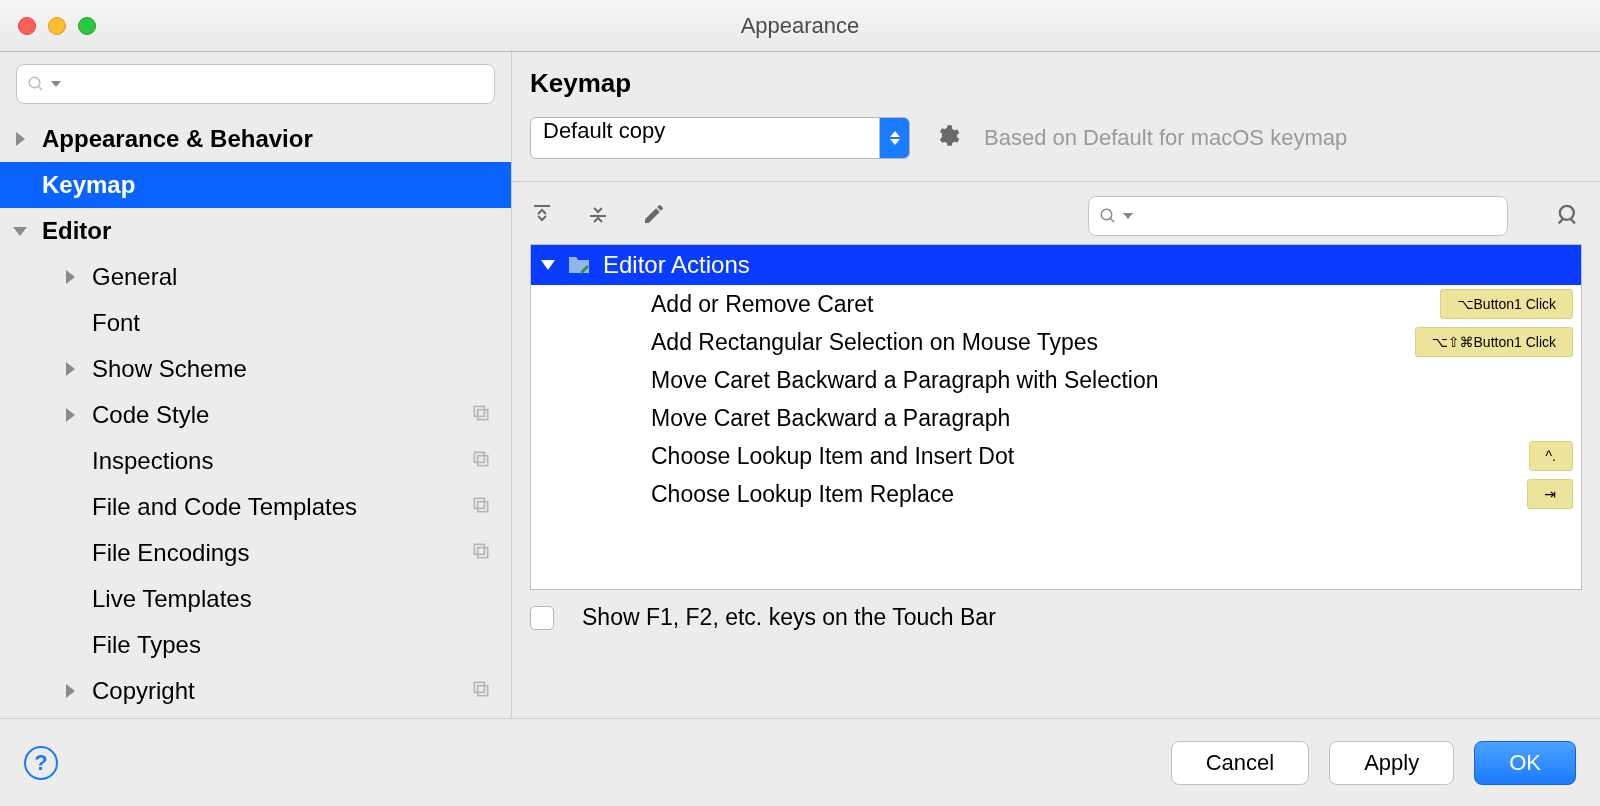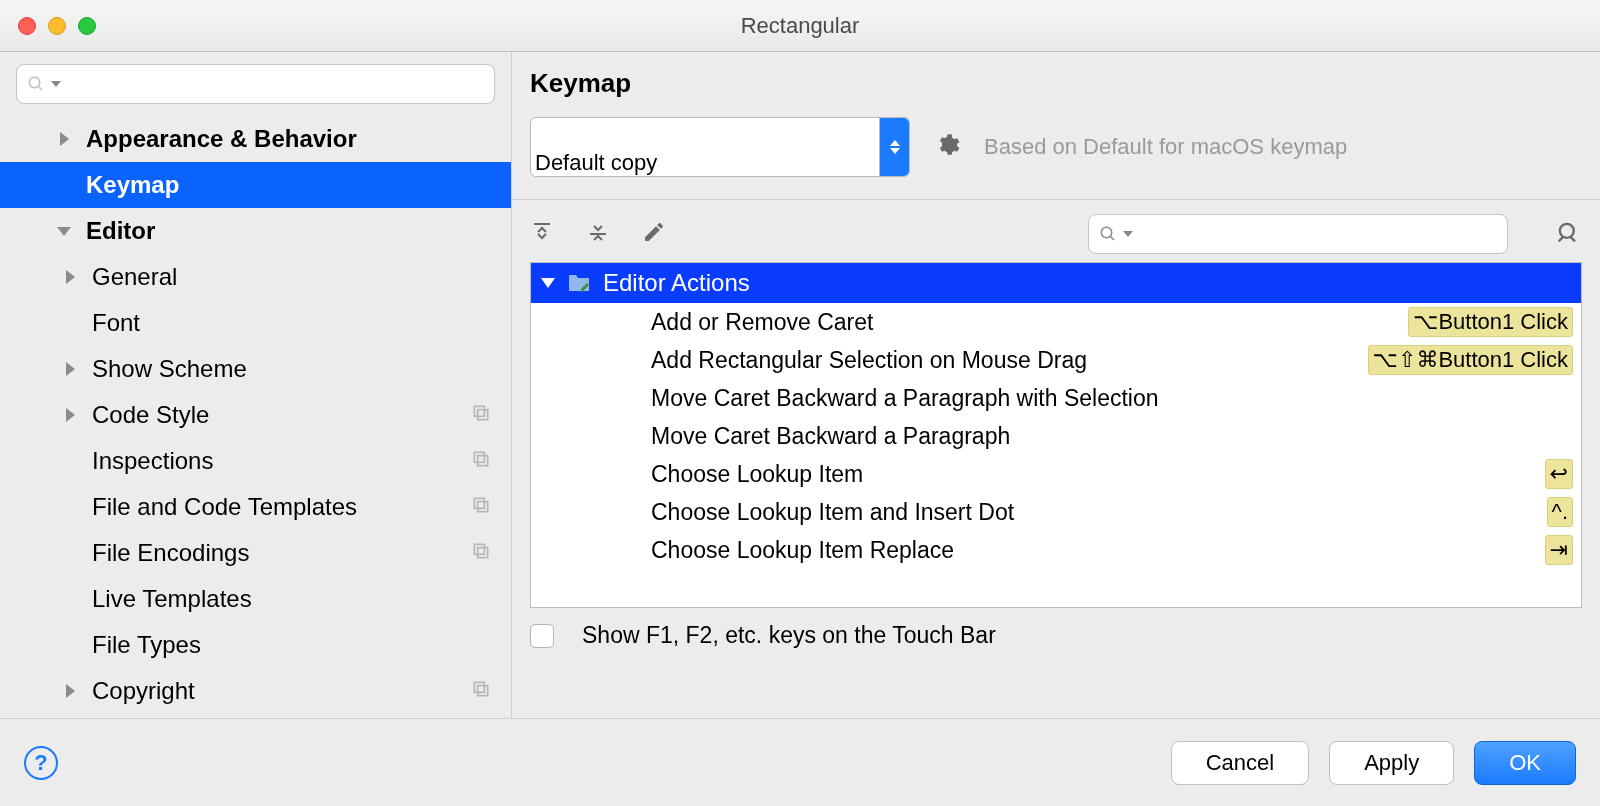"Rectangular" div.title { text: Rectangular -> Appearance }
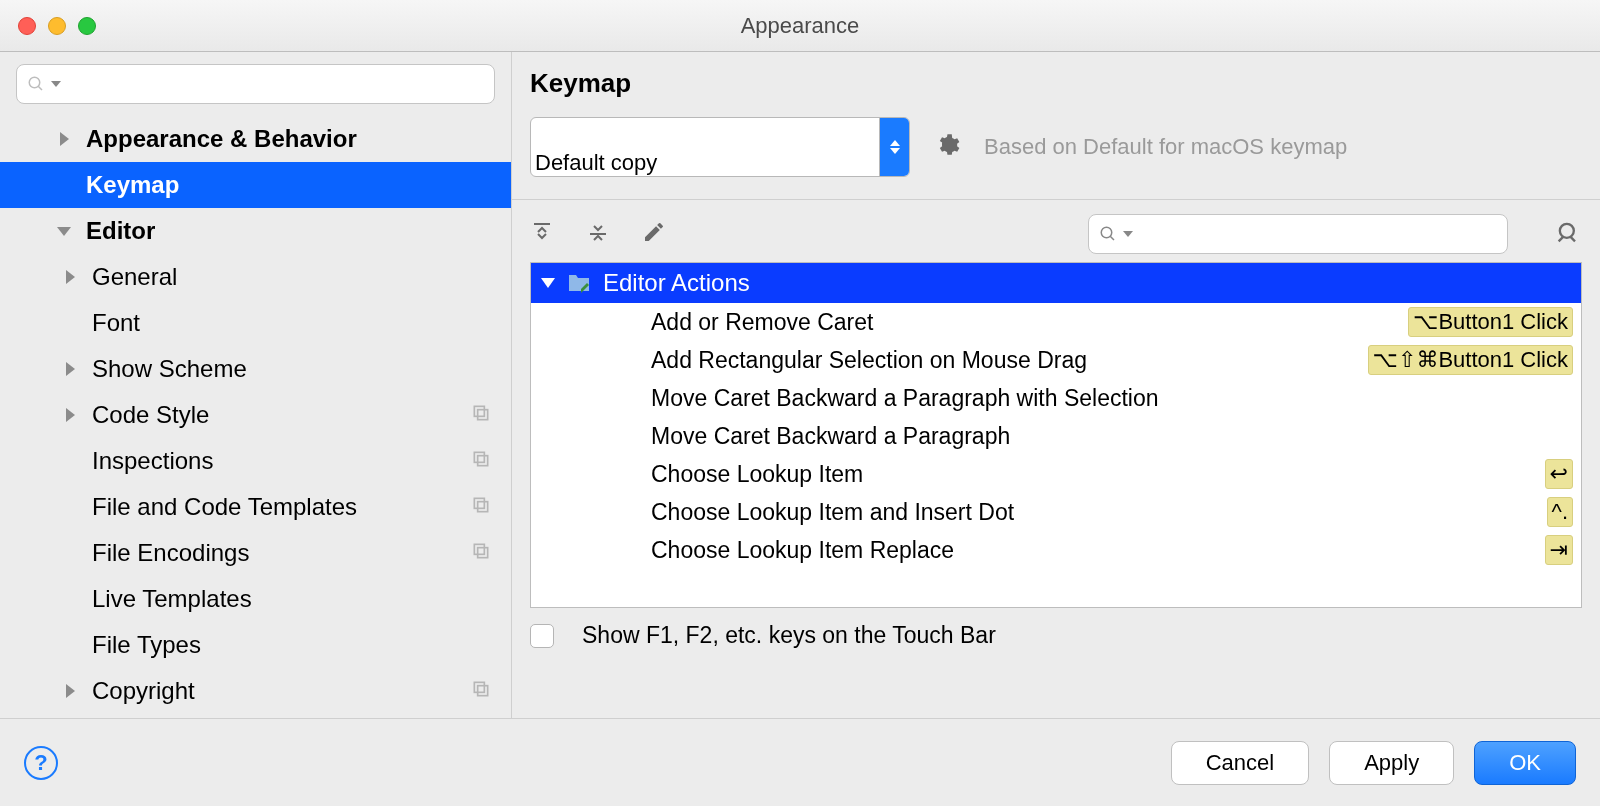"Appearance & Behavior" .nav-row { padding-left: 44px -> none }
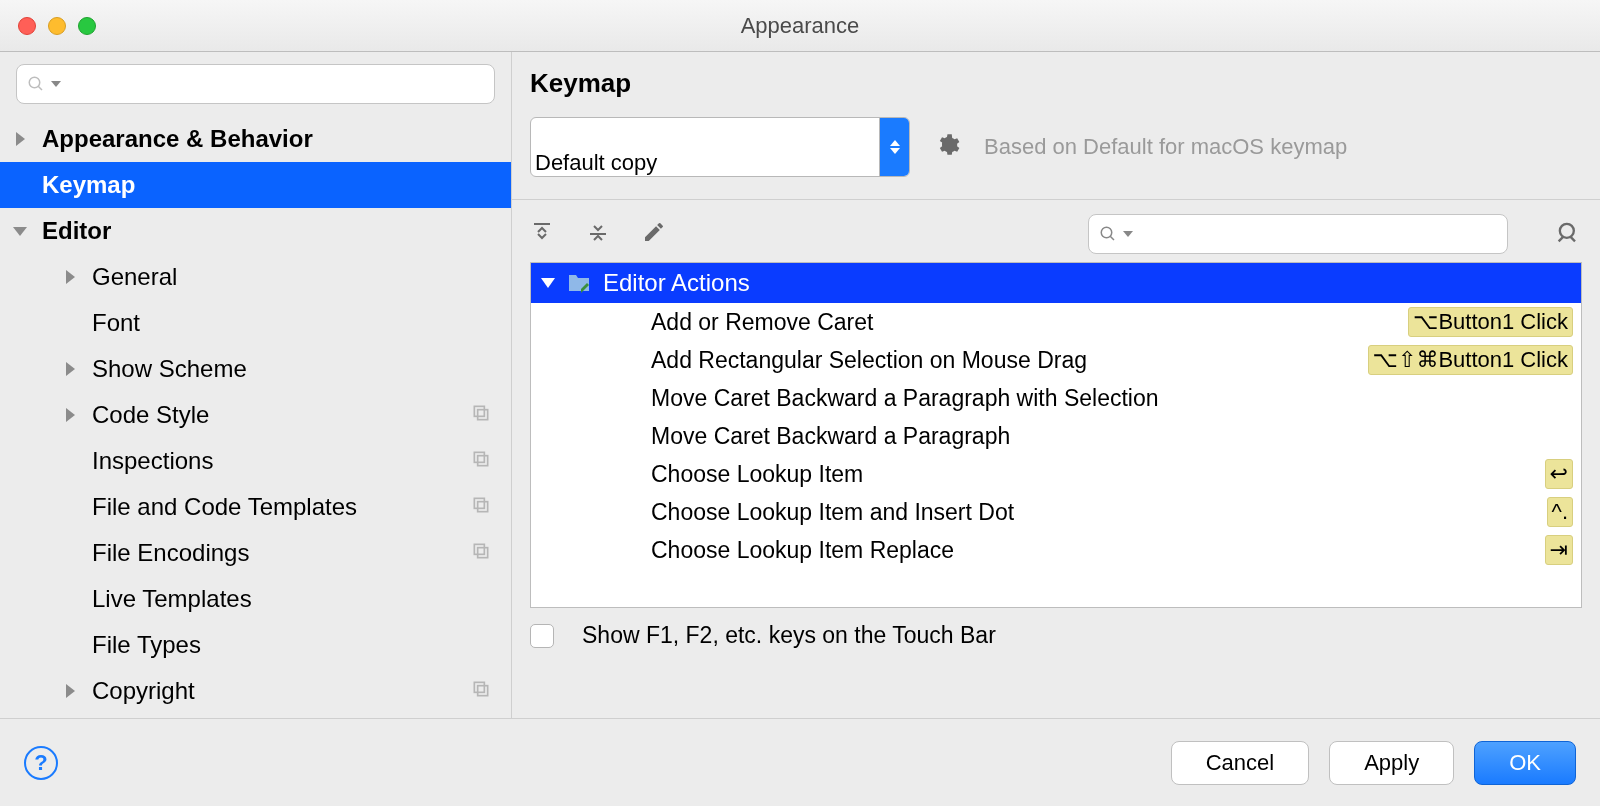"Default copy" .select { align-items: flex-end -> flex-start; height: 60px -> 42px; padding-left: 4px -> 12px }
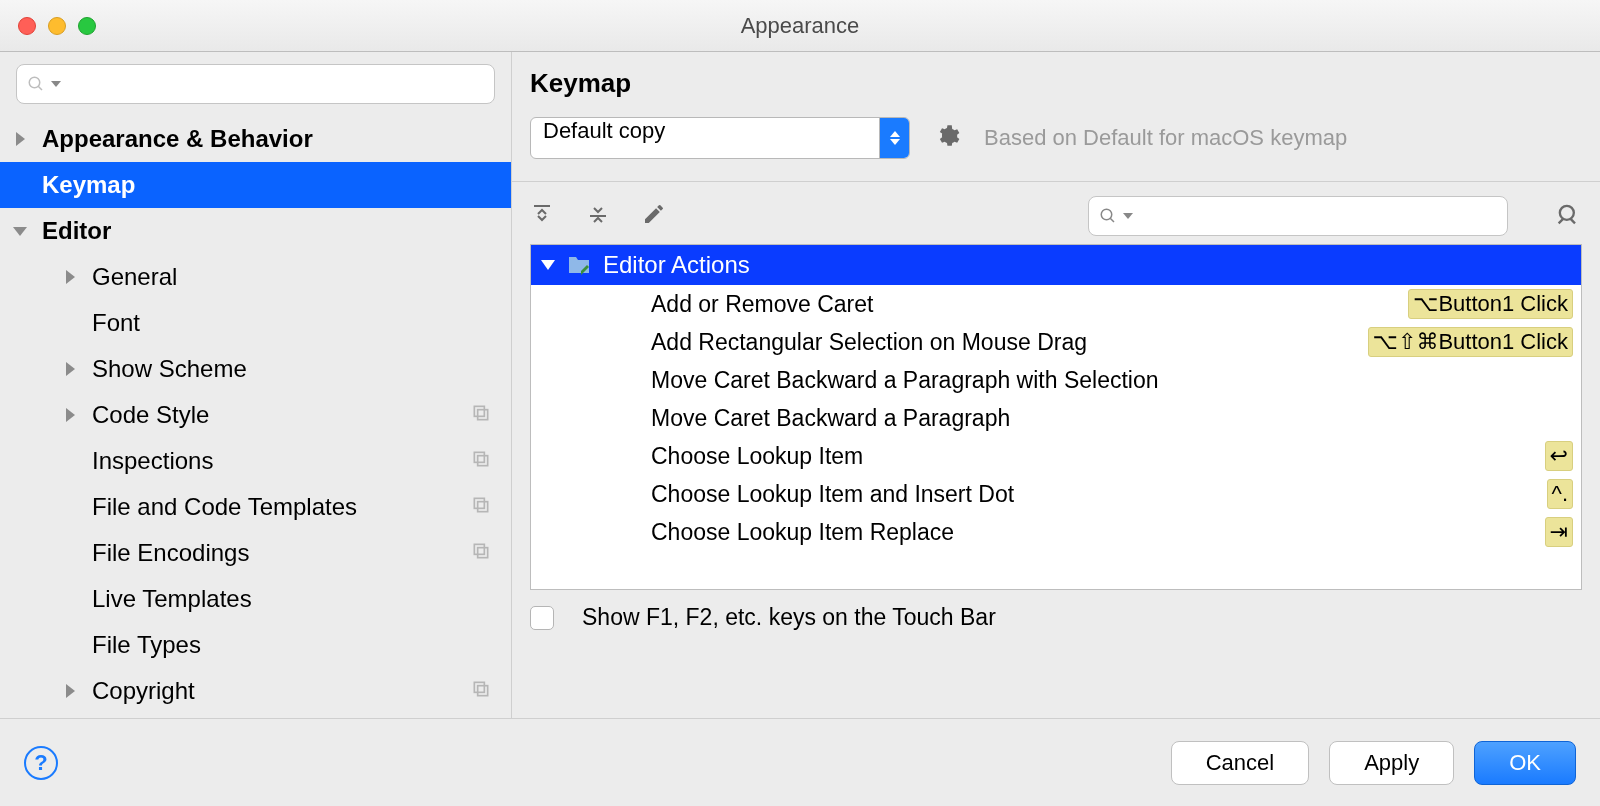"⌥Button1 Click" .kb { font-size: 22px -> 14px; padding: 0 4px -> 0 16px }
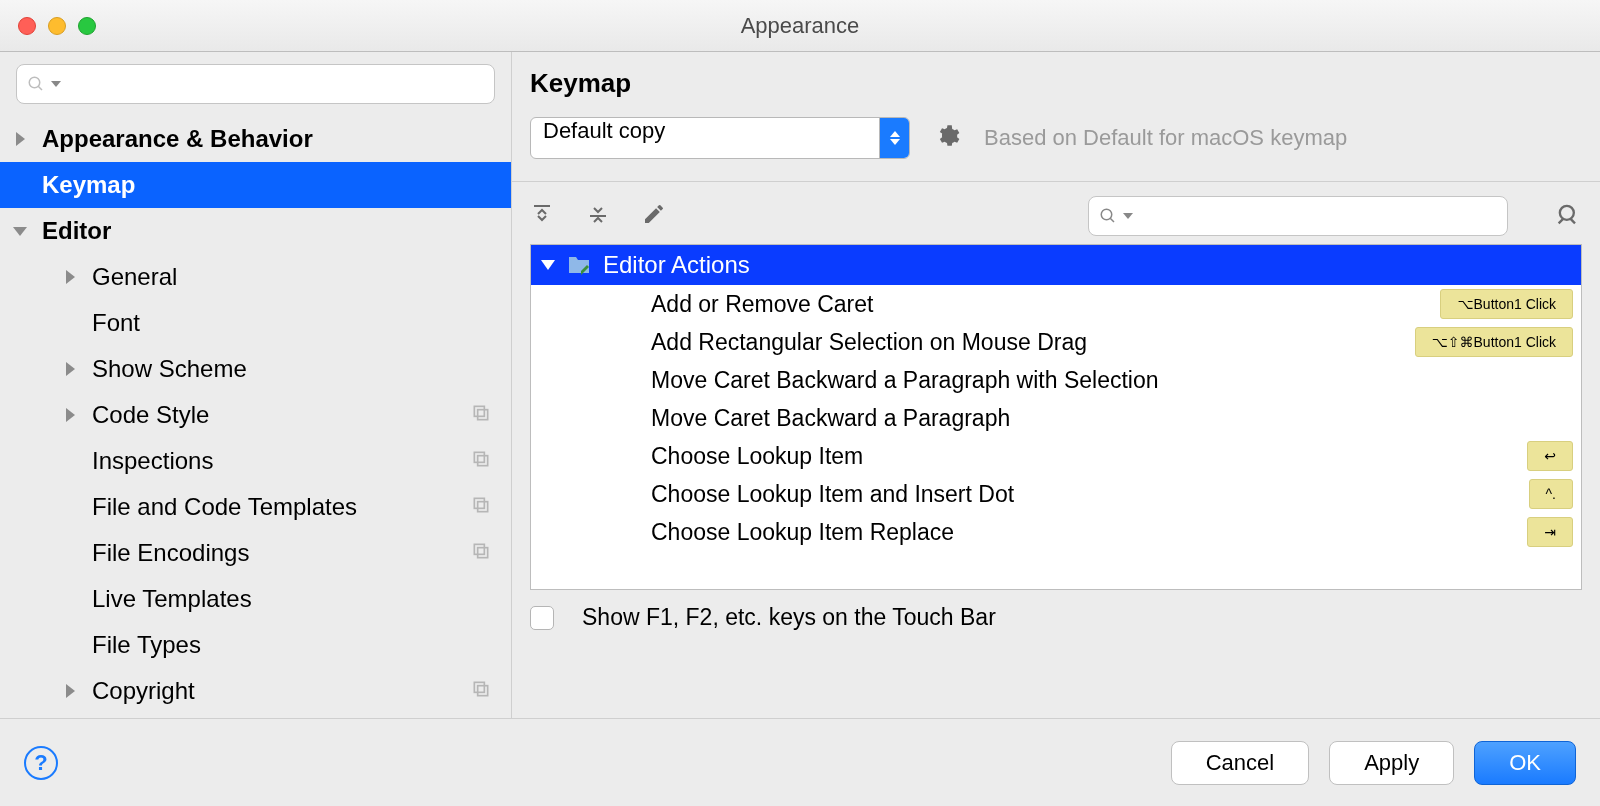"Add Rectangular Selection on Mouse" span.name { text: Drag -> Types }
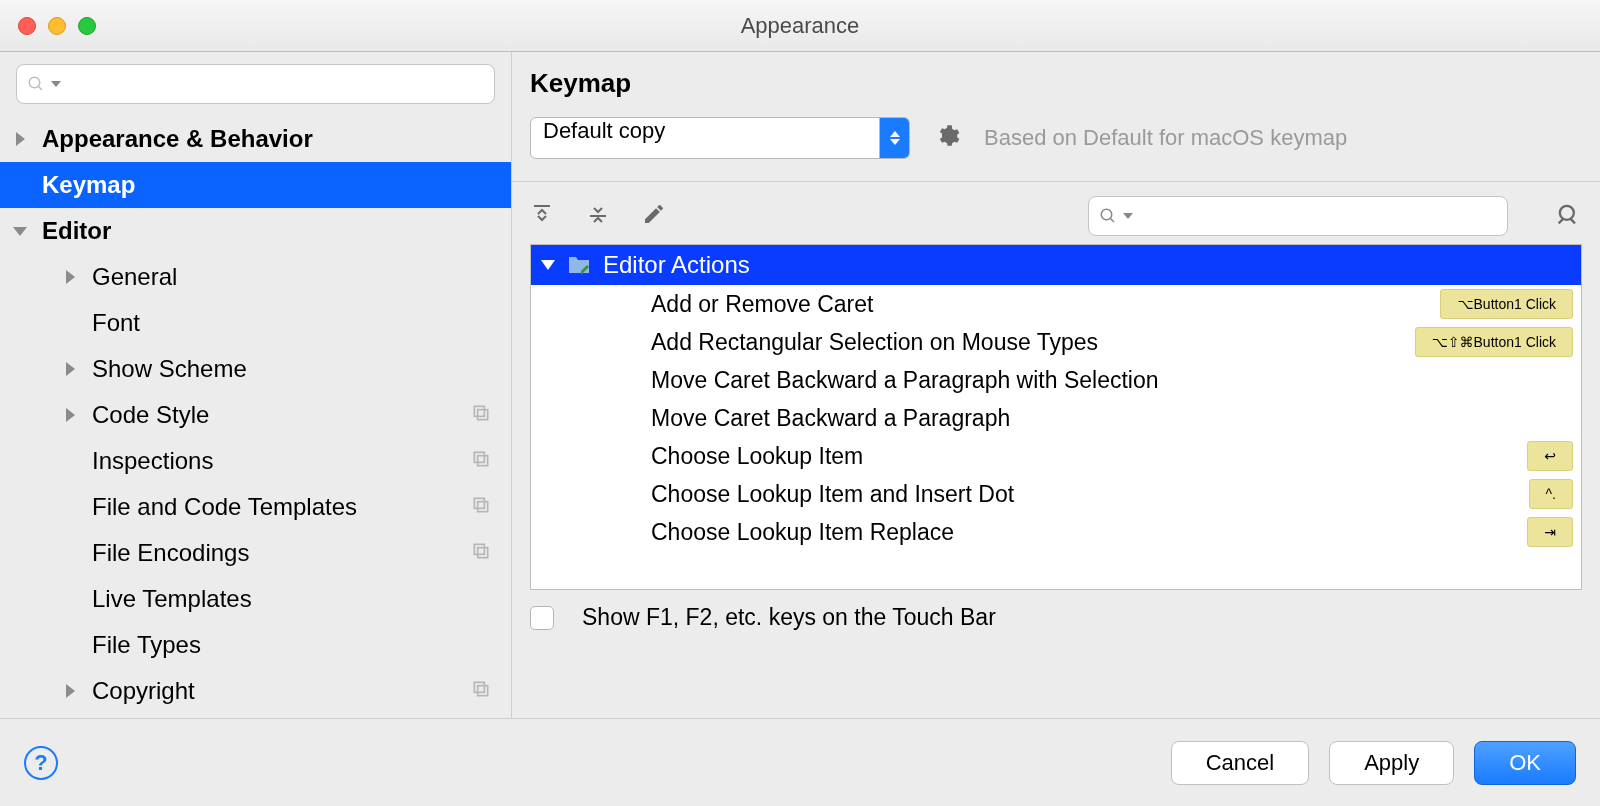"Choose Lookup Item" div.trow { html: <div> <span>Choose Lookup Item</span> <span> <span>↩</span> </span> </div> -> none }
